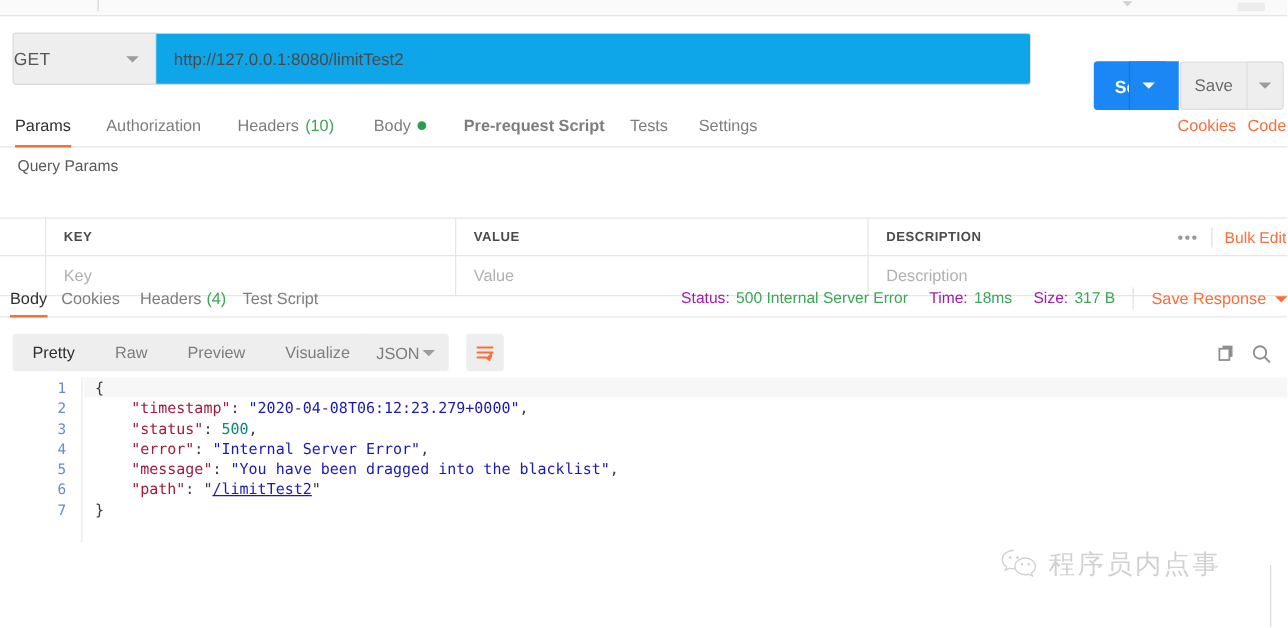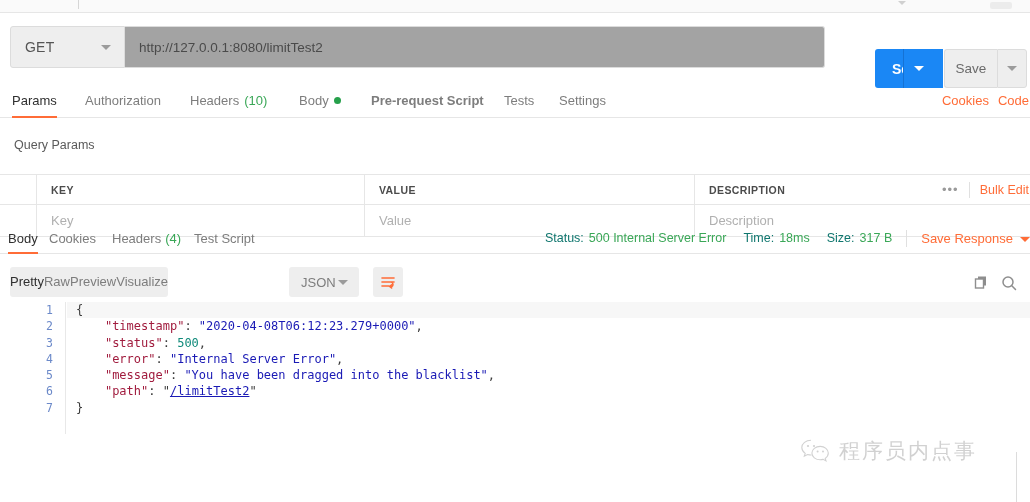"GET" .method-label { padding-left: 14px -> none }
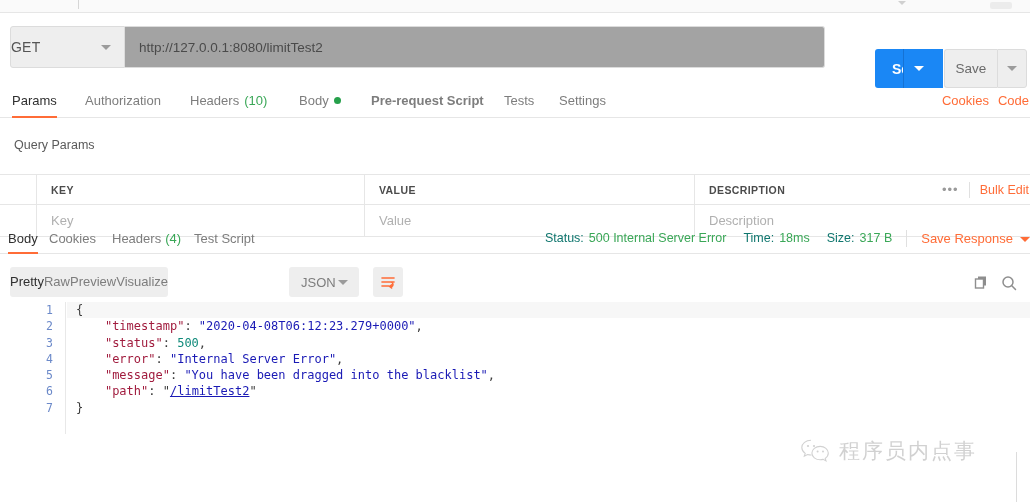"http://127.0.0.1:8080/limitTest2" .url-box { background: #a3a3a3 -> #0ea5e9 }
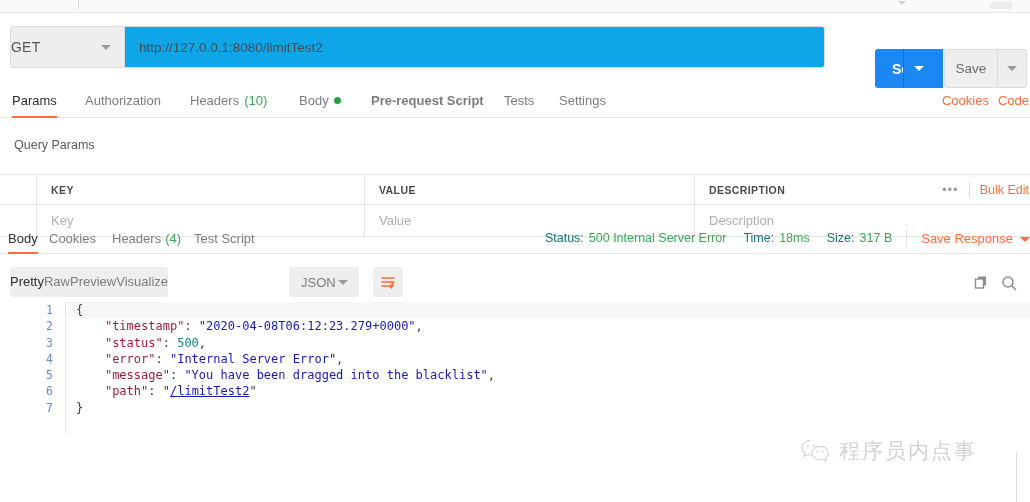"Query Params" .qp-title { margin-top: 12px -> none }
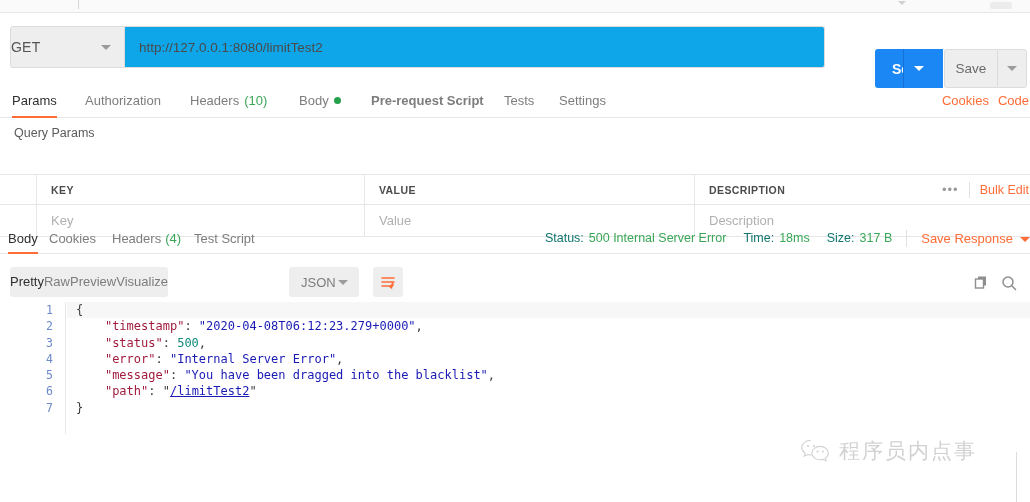"Status:" .meta .lbl { color: #0f766e -> #a21caf }
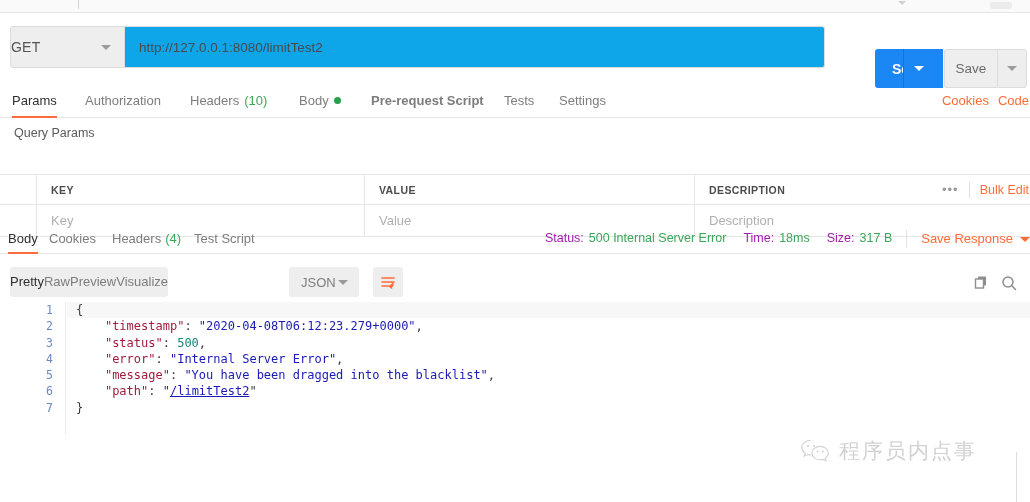"Pretty" .seg div { padding: 0 0 -> 0 16px }
